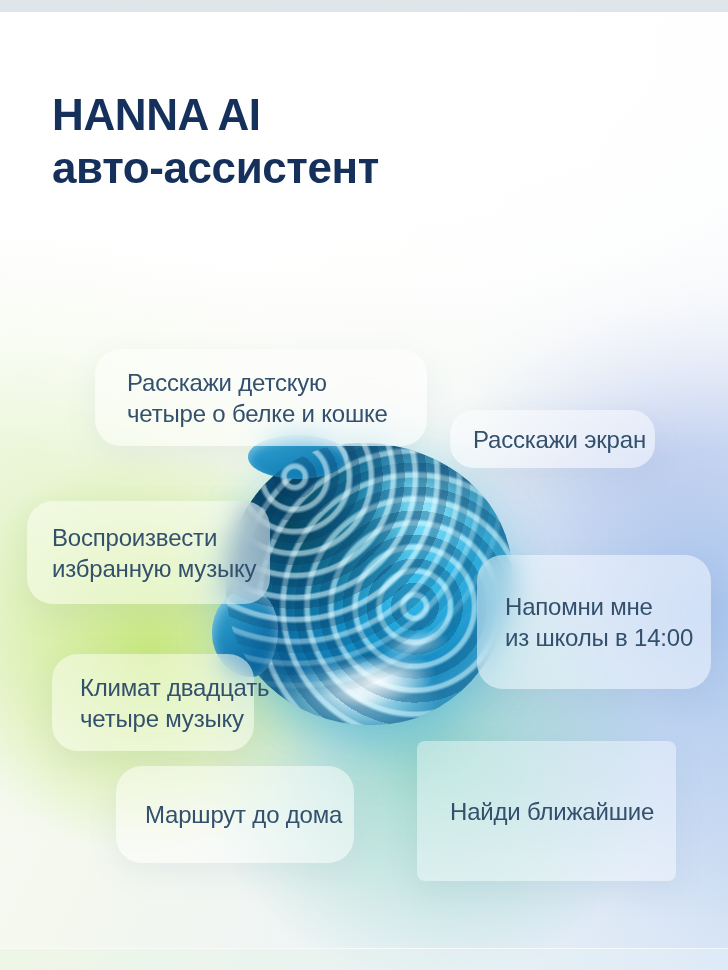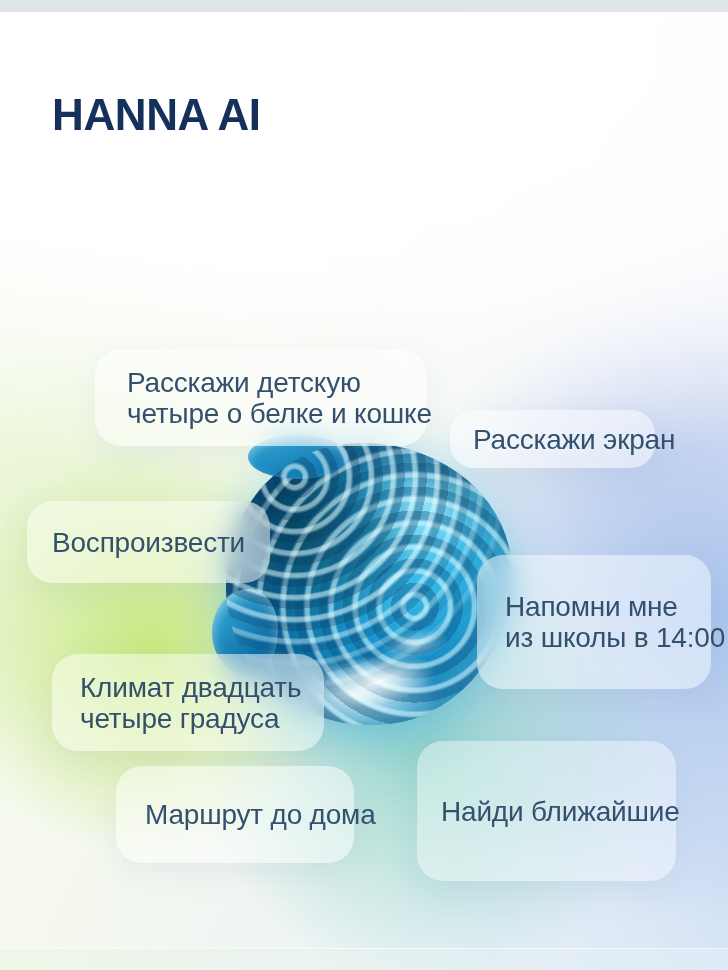"авто-ассистент" span.brand { html: none -> <span>авто-ассистент</span> }
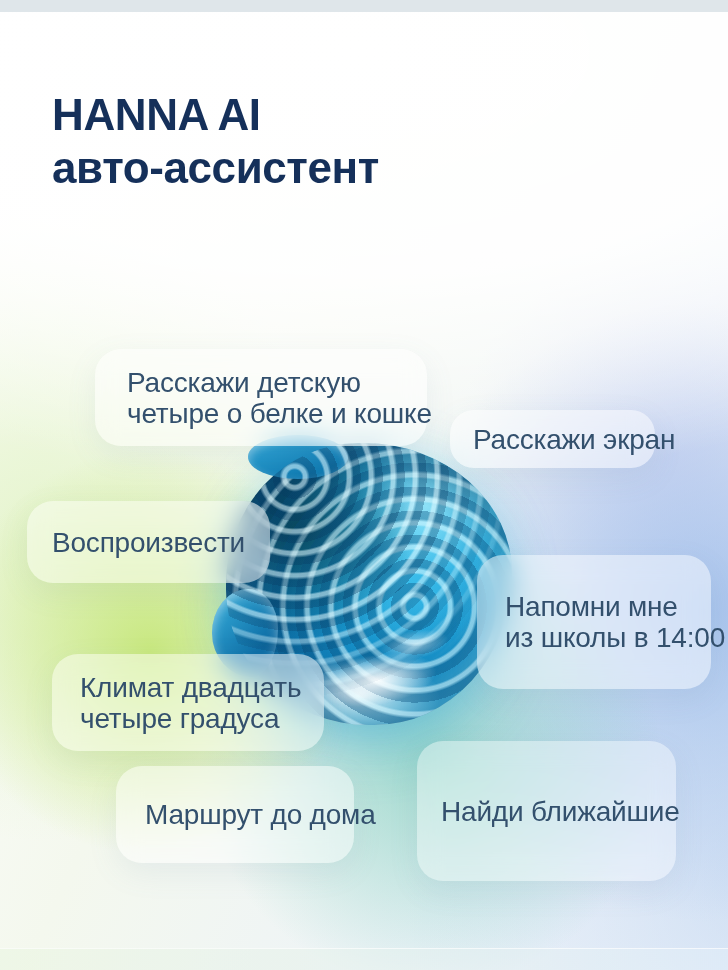"Расскажи детскую" .bubble { font-size: 28px -> 24px }
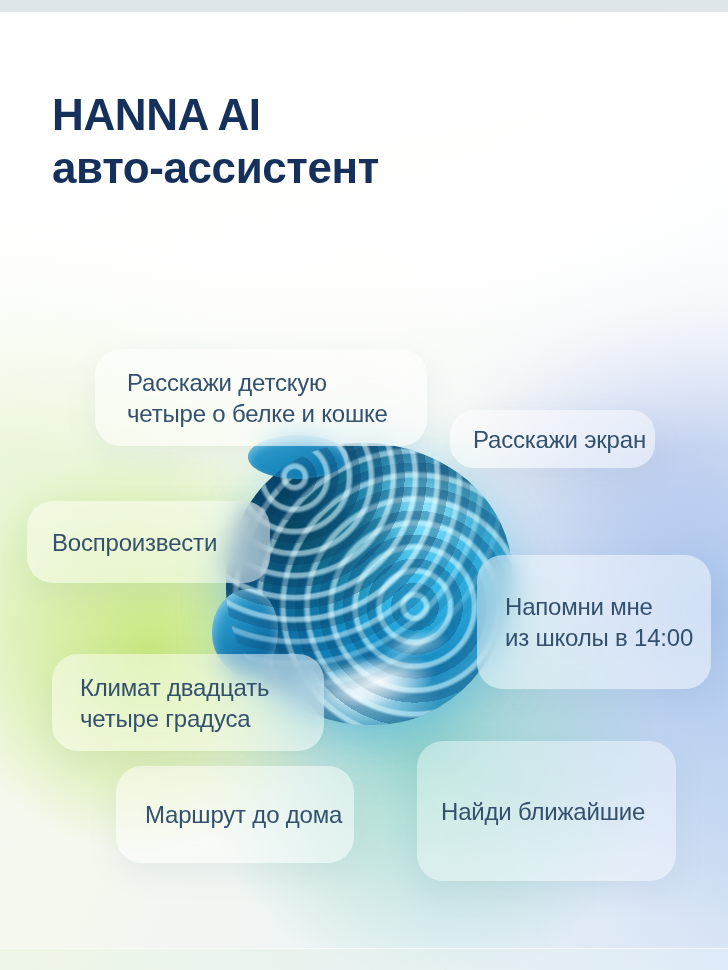"Воспроизвести" .b-music { height: 82px -> 103px }
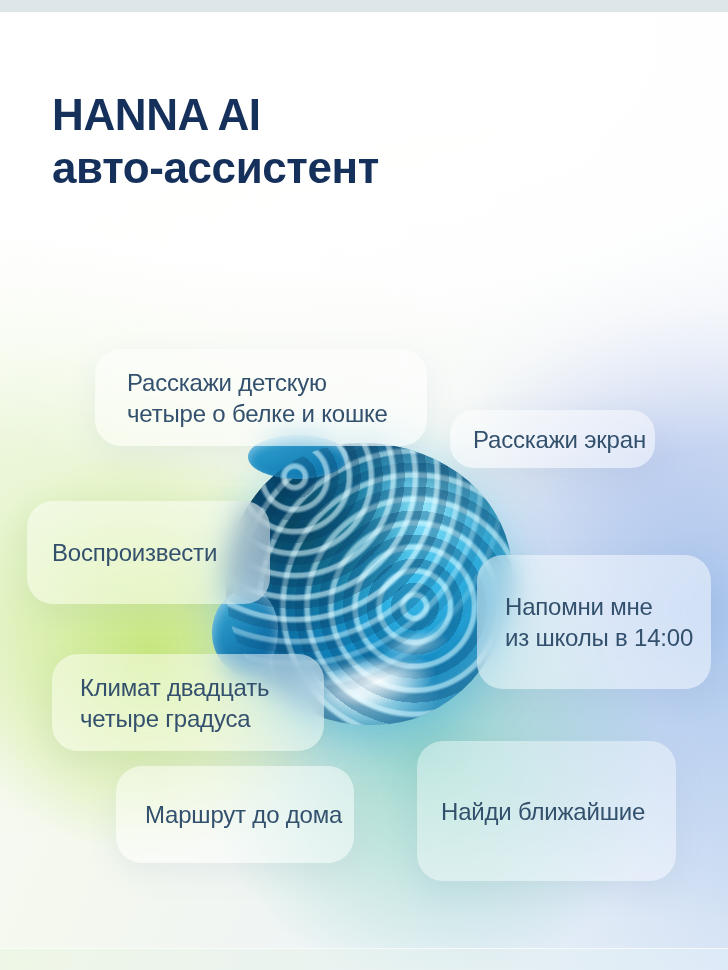"избранную музыку" span { html: none -> <span>избранную музыку</span> }
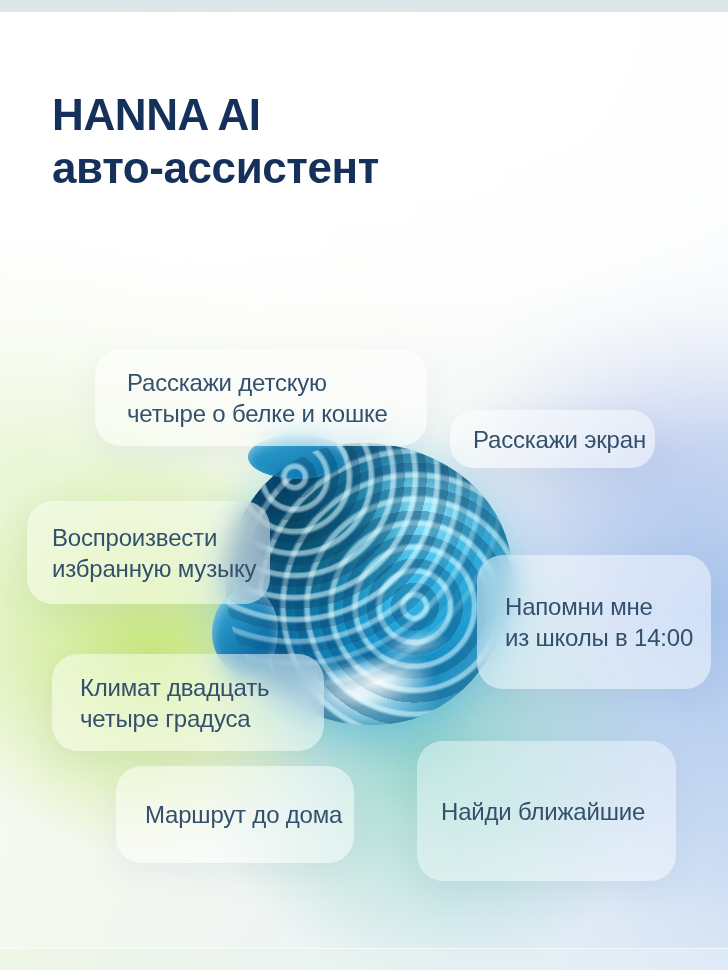"Климат двадцать" .b-climate { width: 272px -> 202px }
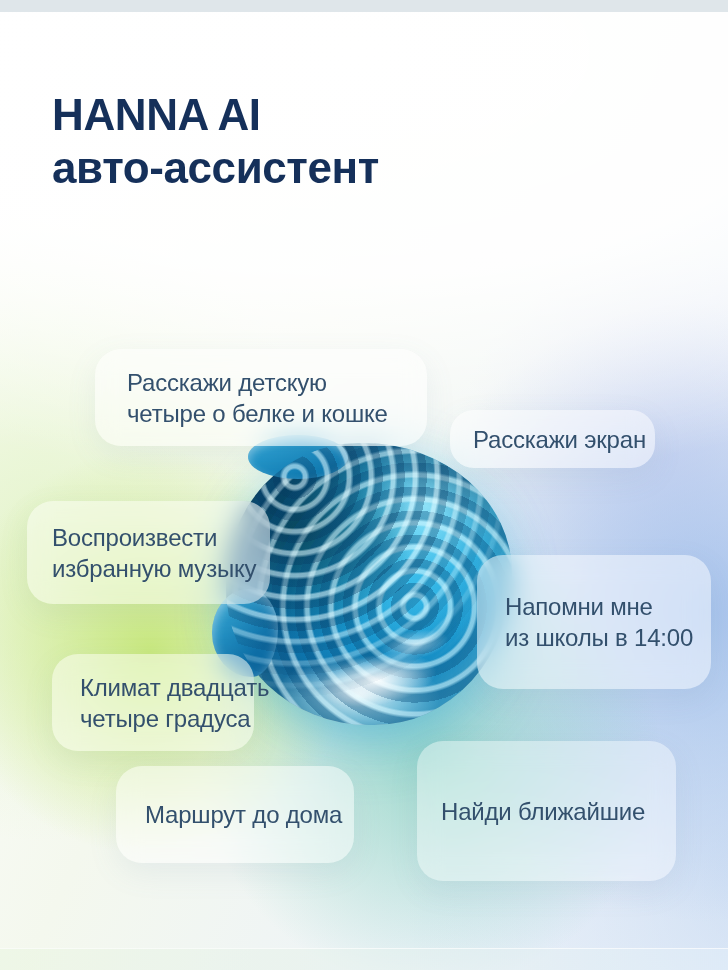"четыре градуса" span { text: градуса -> музыку }
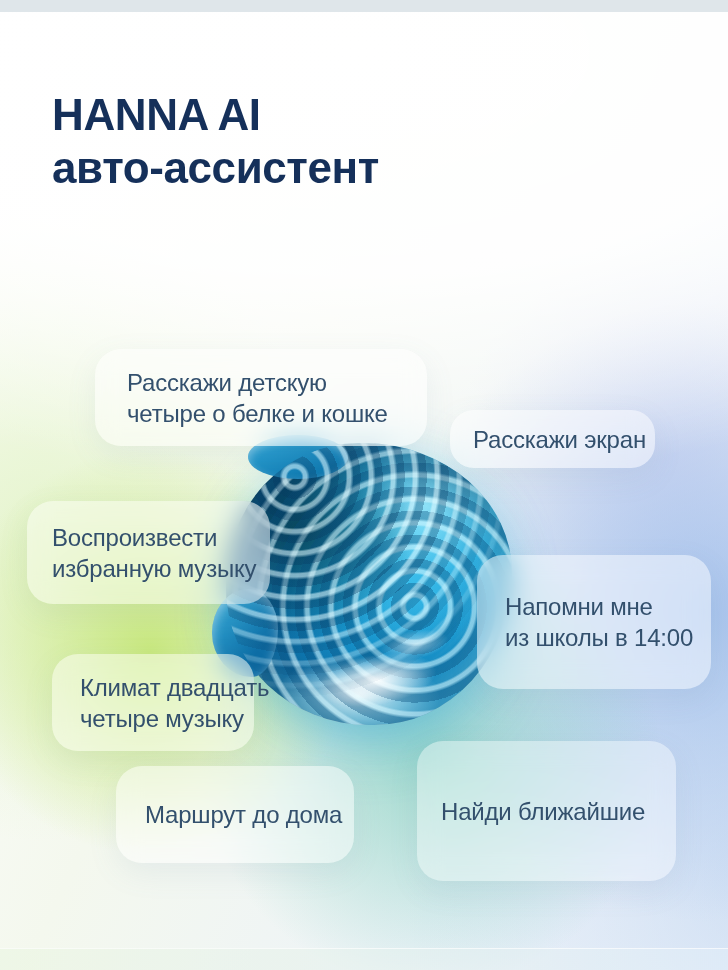"Найди ближайшие" .b-places { border-radius: none -> 8px; padding-left: 24px -> 33px }
